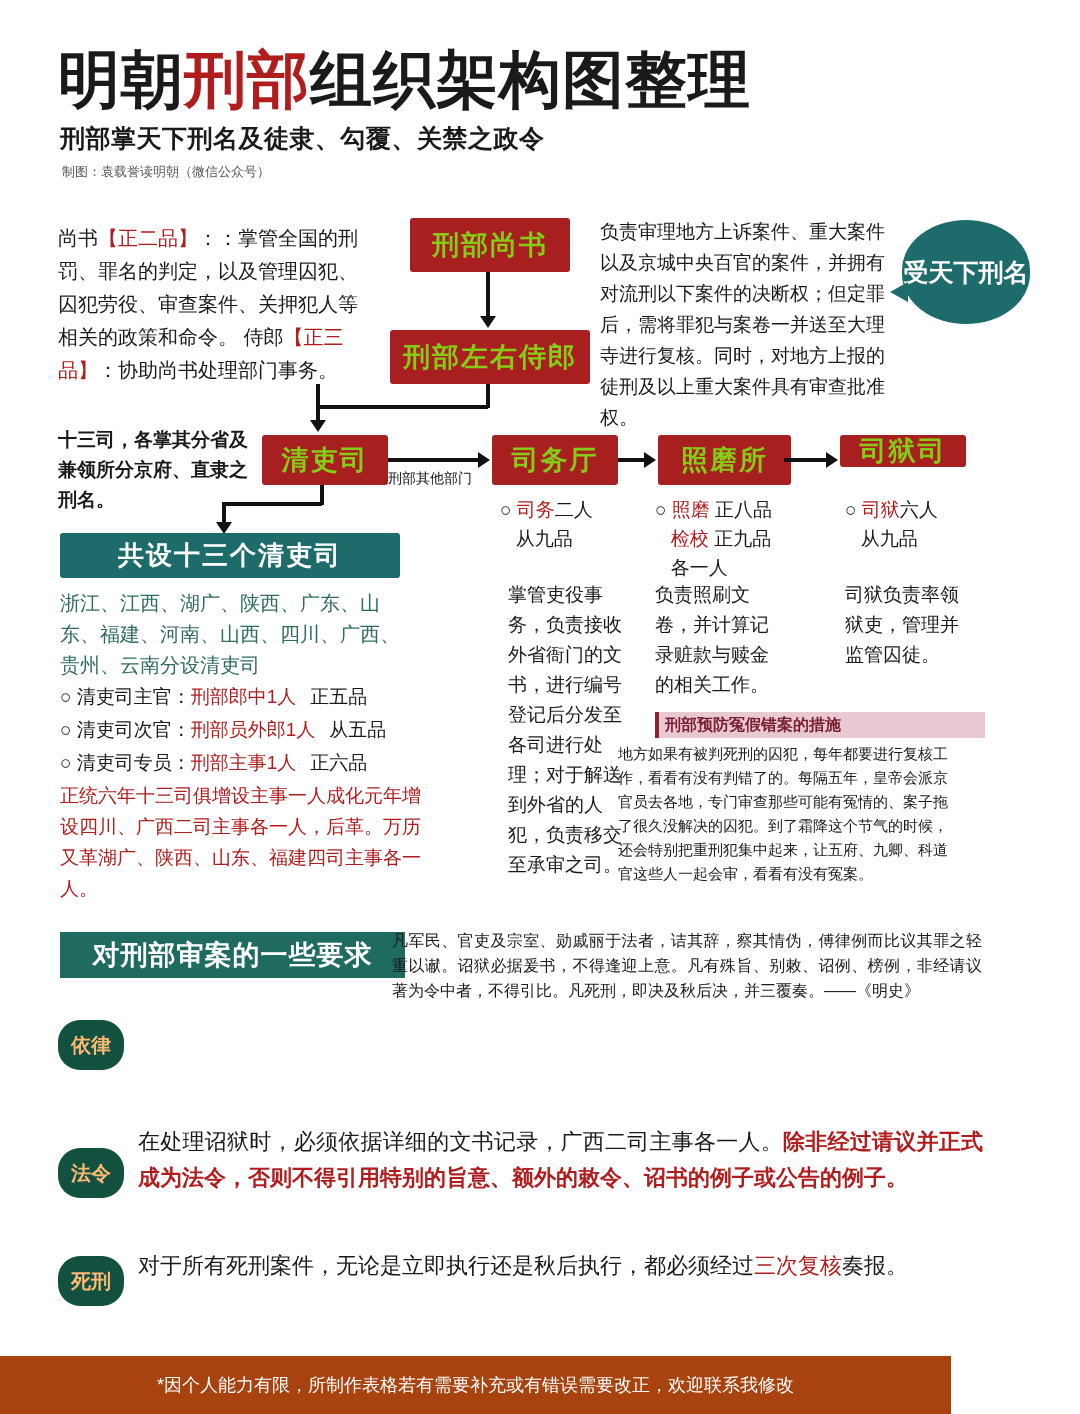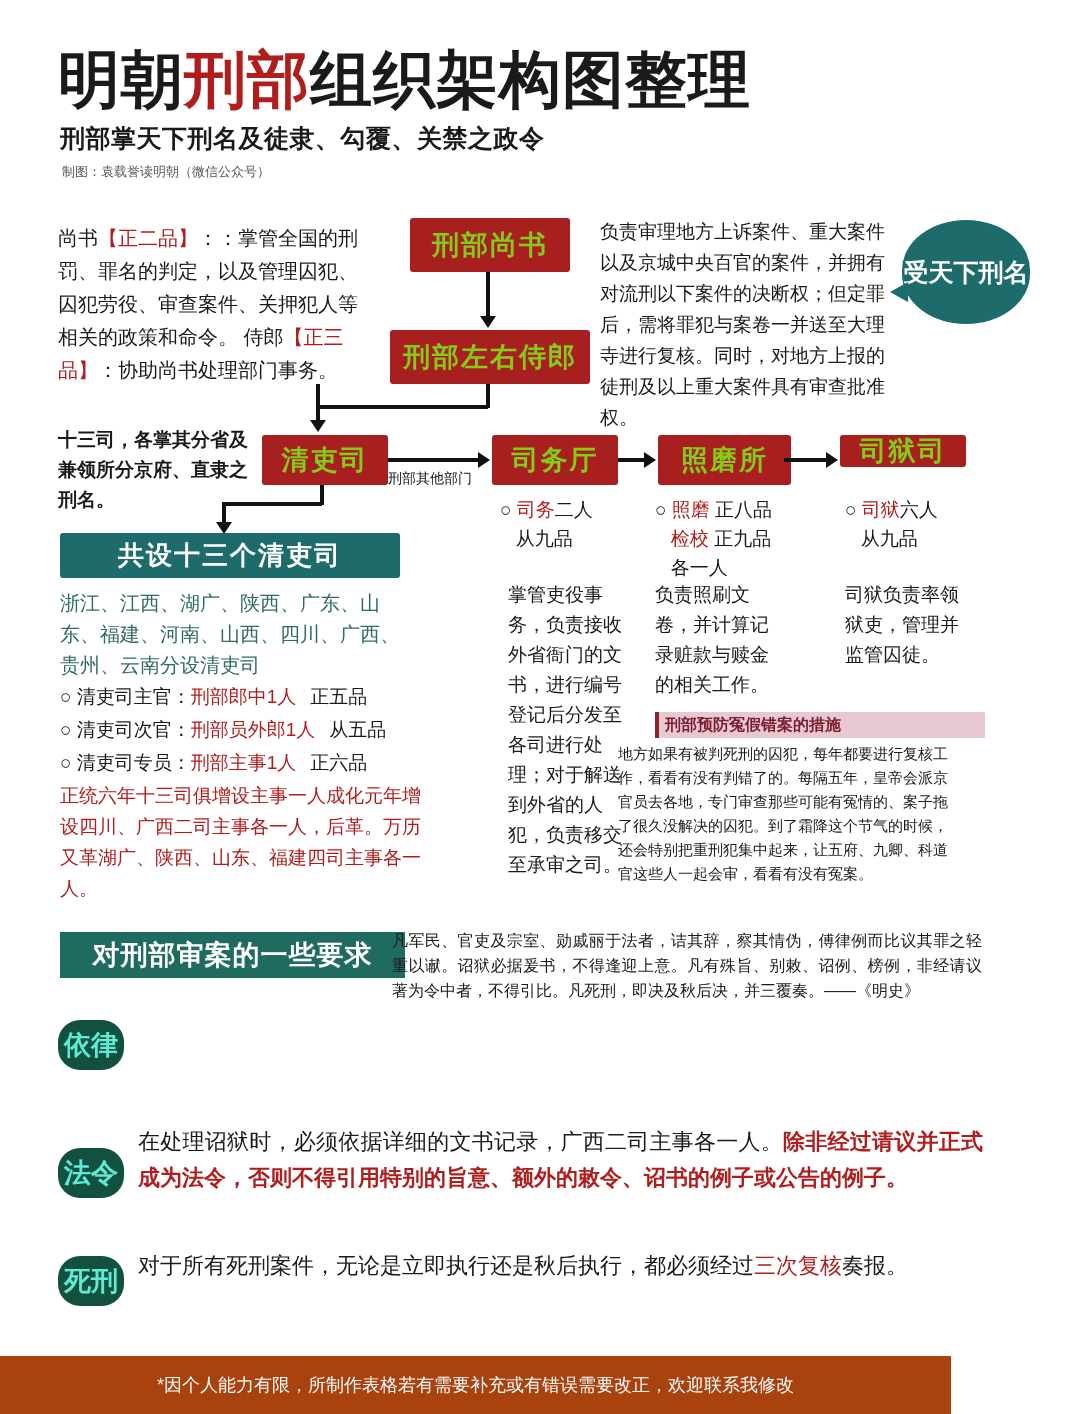"依律" .badge { color: #5eead4 -> #fdba74; font-size: 27px -> 20px }
